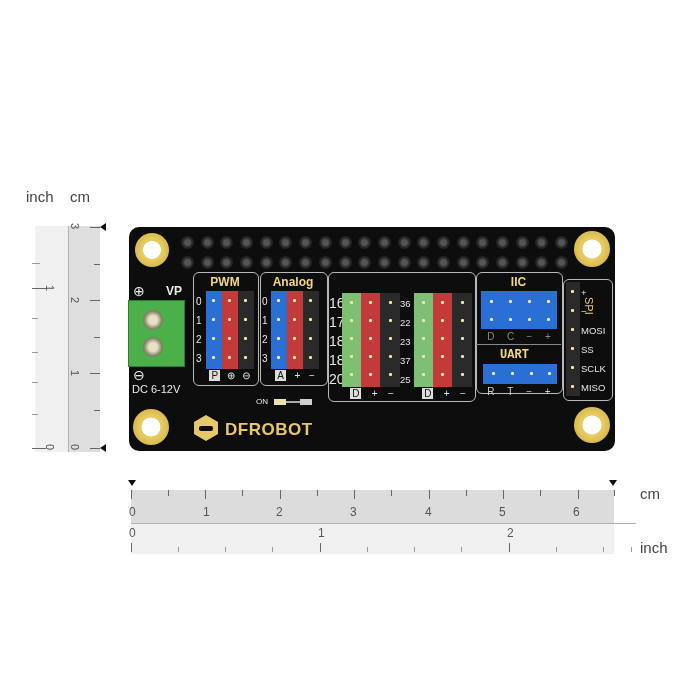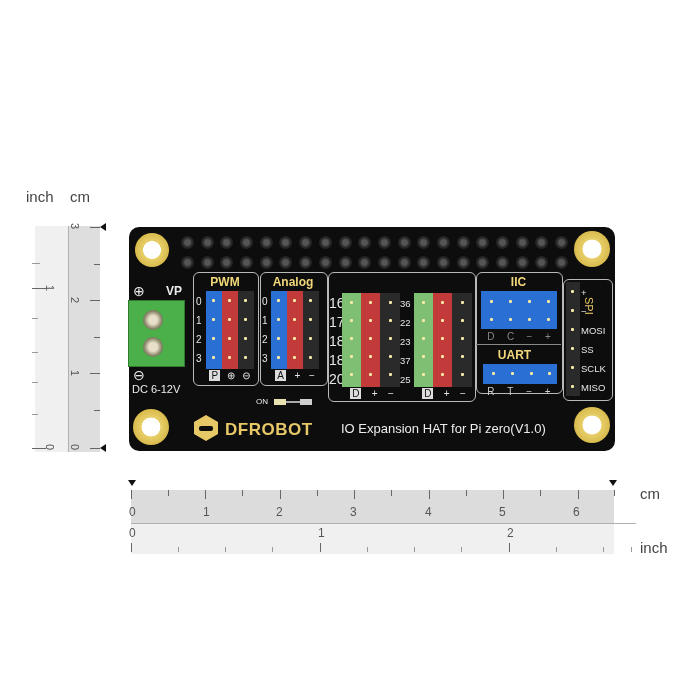"UART" div.abs { font-family: none -> Liberation Mono, monospace }
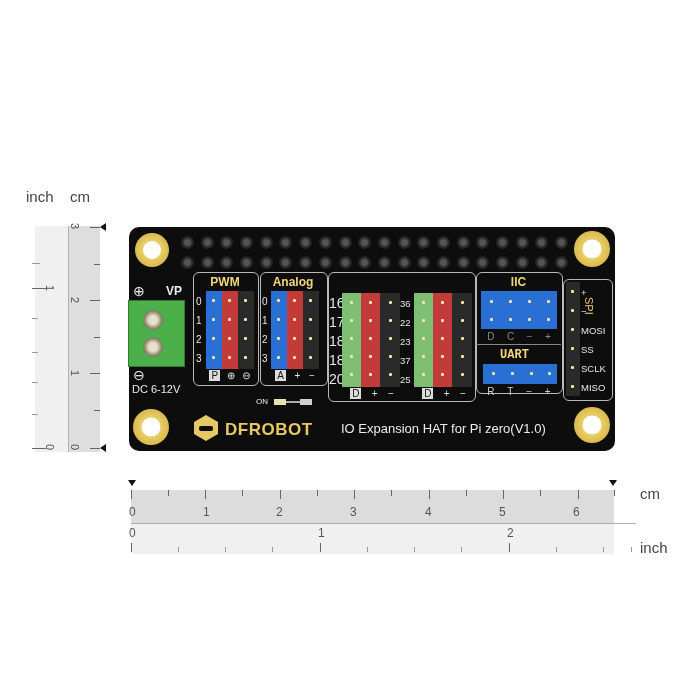"IO Expansion HAT for Pi" div.abs { html: <div>IO Expansion HAT for Pi zero(V1.0)</div> -> none }
